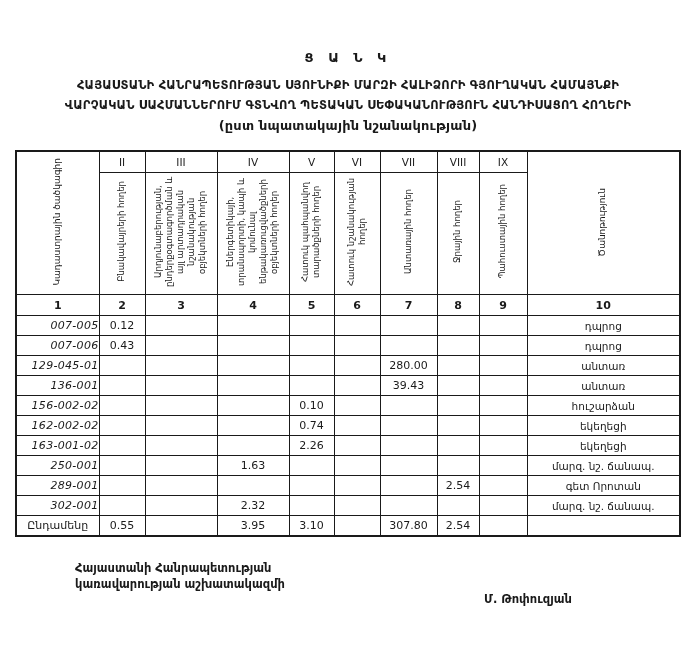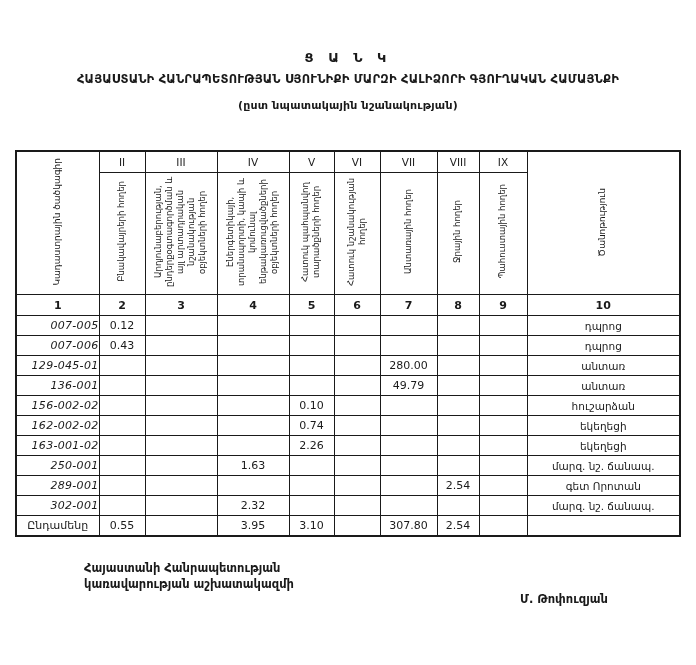"Ց Ա Ն Կ" .doc-title .cank { margin-bottom: 4px -> 10px }
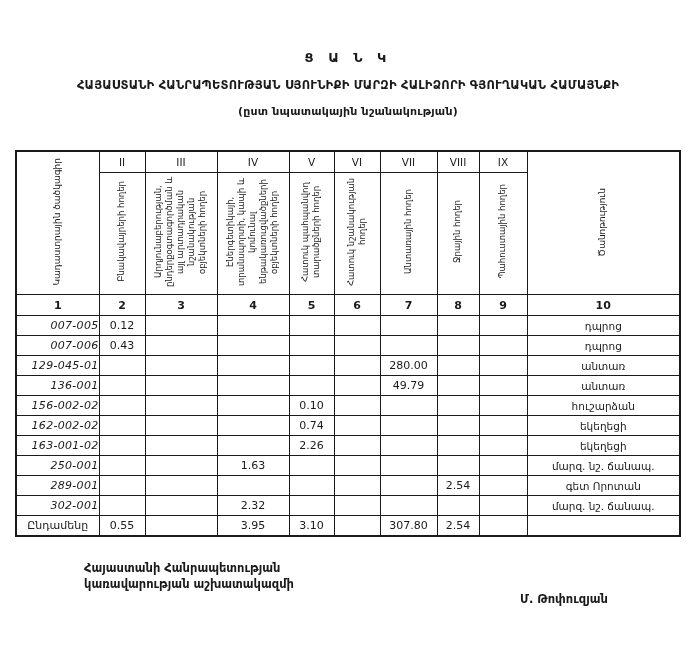"ՎԱՐՉԱԿԱՆ ՍԱՀՄԱՆՆԵՐՈՒՄ ԳՏՆՎՈՂ ՊԵՏԱԿԱՆ" div.t { html: none -> <div>ՎԱՐՉԱԿԱՆ ՍԱՀՄԱՆՆԵՐՈՒՄ ԳՏՆՎՈՂ ՊԵՏԱԿԱՆ ՍԵՓԱԿԱՆՈՒԹՅՈՒՆ ՀԱՆԴԻՍԱՑՈՂ ՀՈՂԵՐԻ</div> }
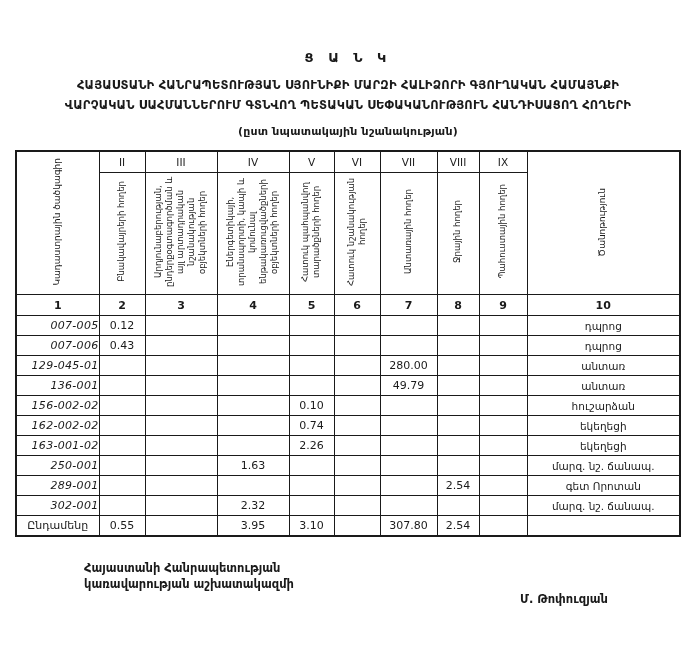"(ըստ նպատակային նշանակության)" .doc-title .t3 { font-size: 11px -> 13px; margin-top: 7px -> 1px }
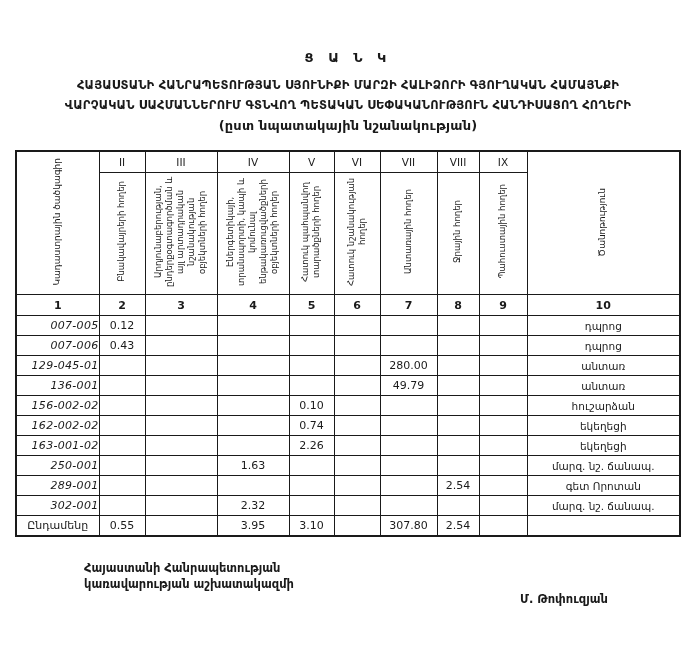"49.79" td.val { text: 49.79 -> 39.43 }
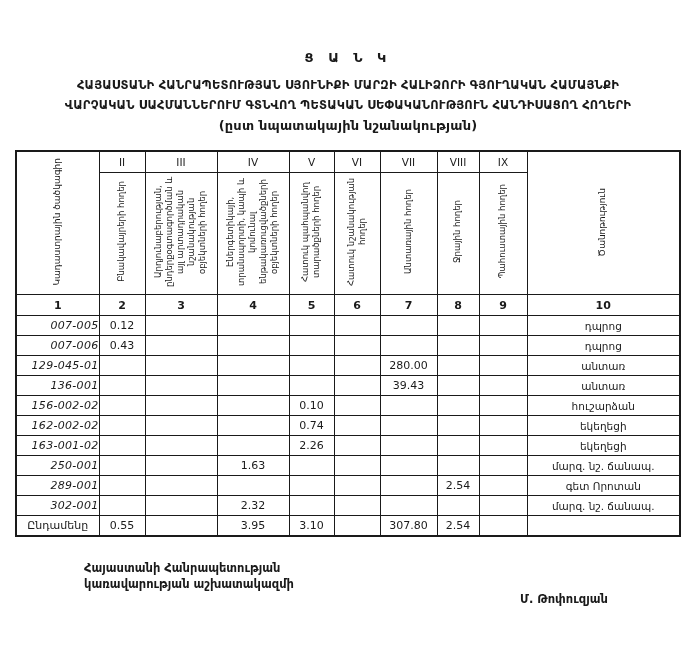"Հայաստանի Հանրապետության" .doc-footer-left { left: 84px -> 75px }
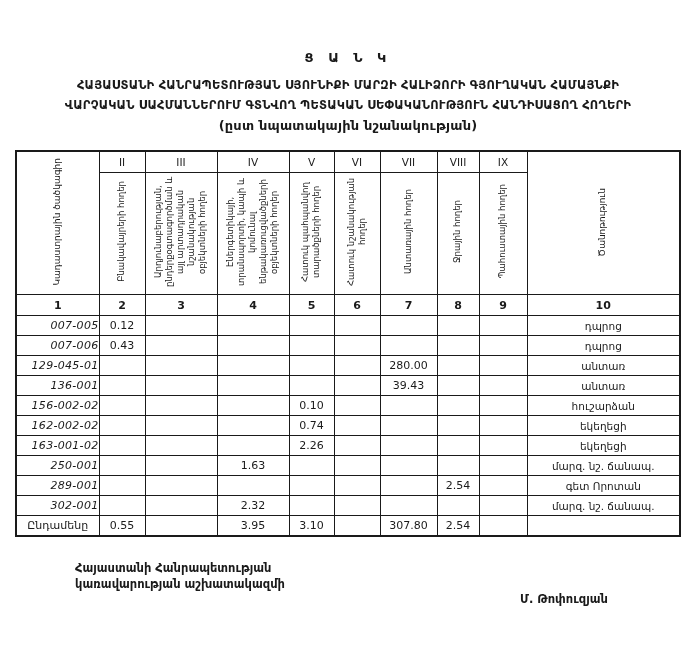"Մ. Թոփուզյան" .signature { left: 520px -> 484px }
